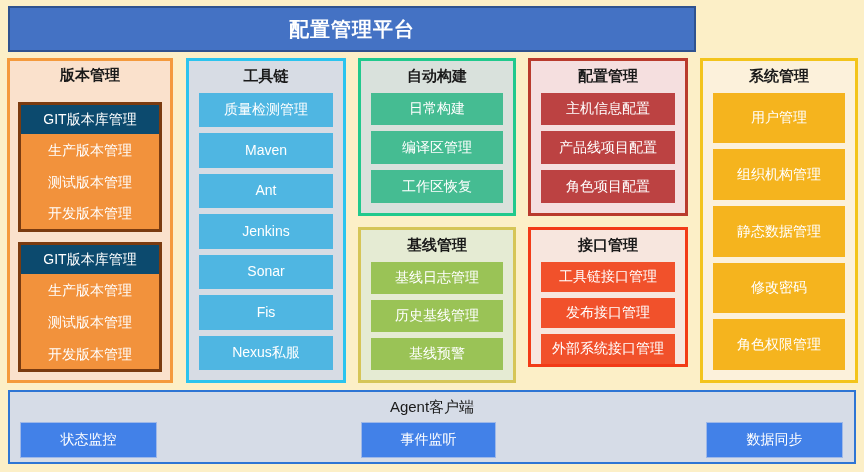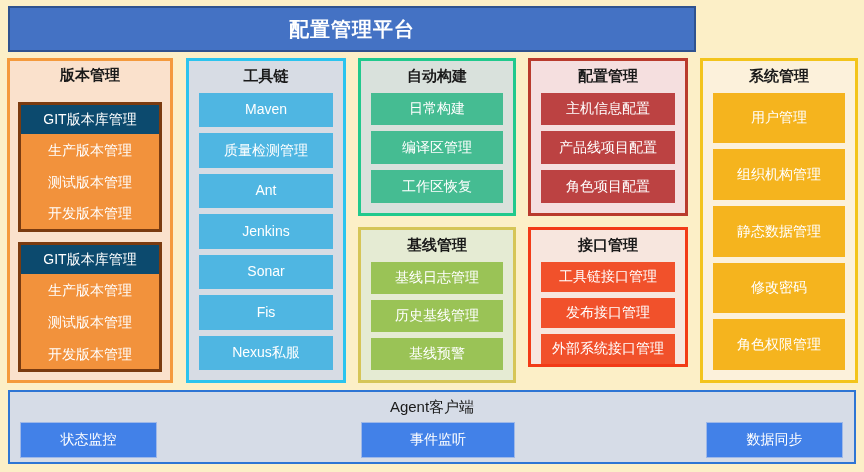"Maven" div.item { order: before "质量检测管理" -> after "质量检测管理" }
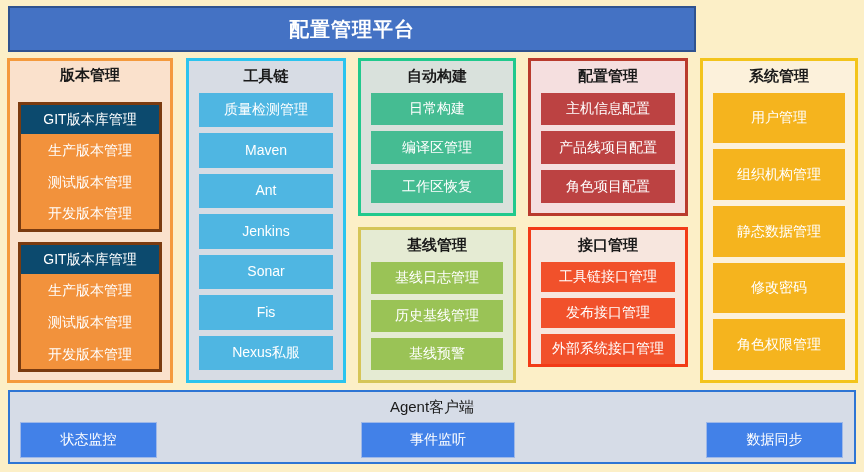"事件监听" .agent-btn-2 { width: 154px -> 135px }
